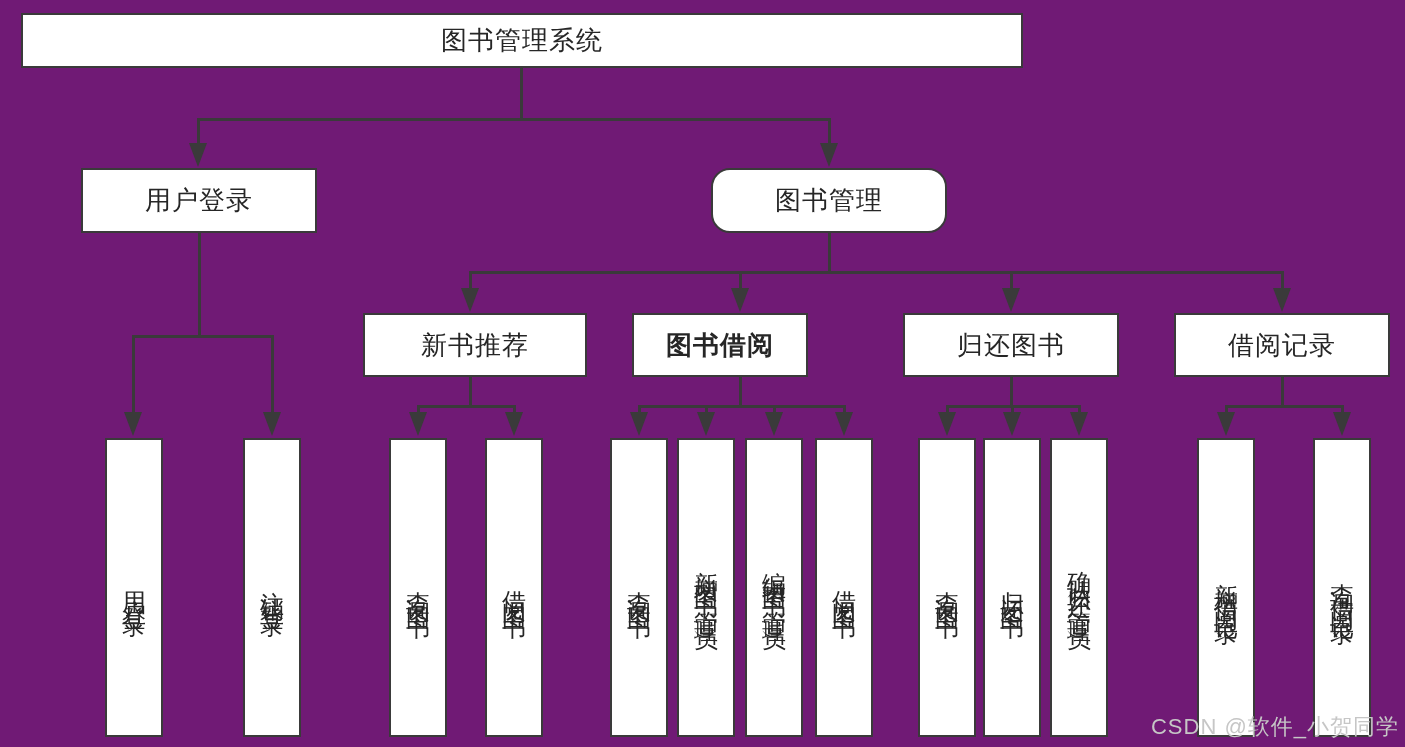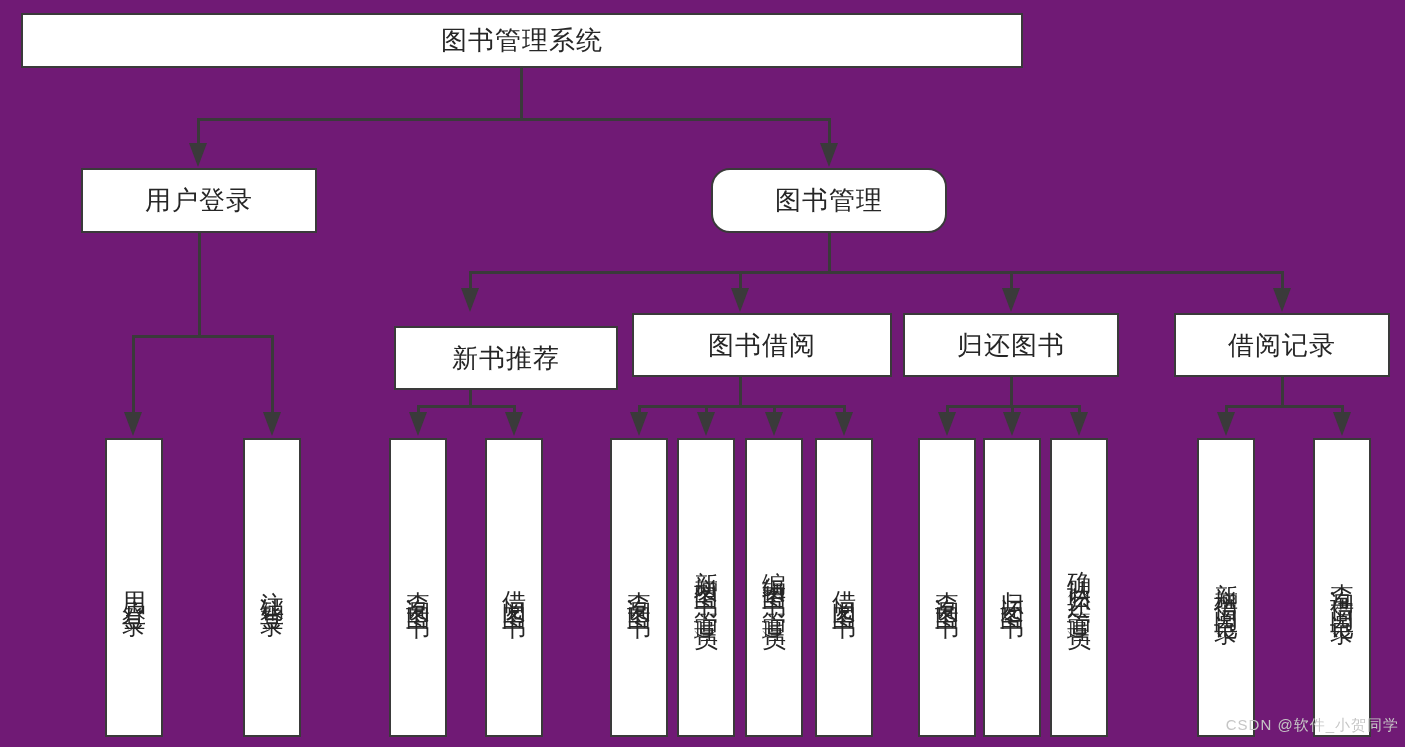"新书推荐" div.node { margin-left: 31px -> none; top: 326px -> 313px }
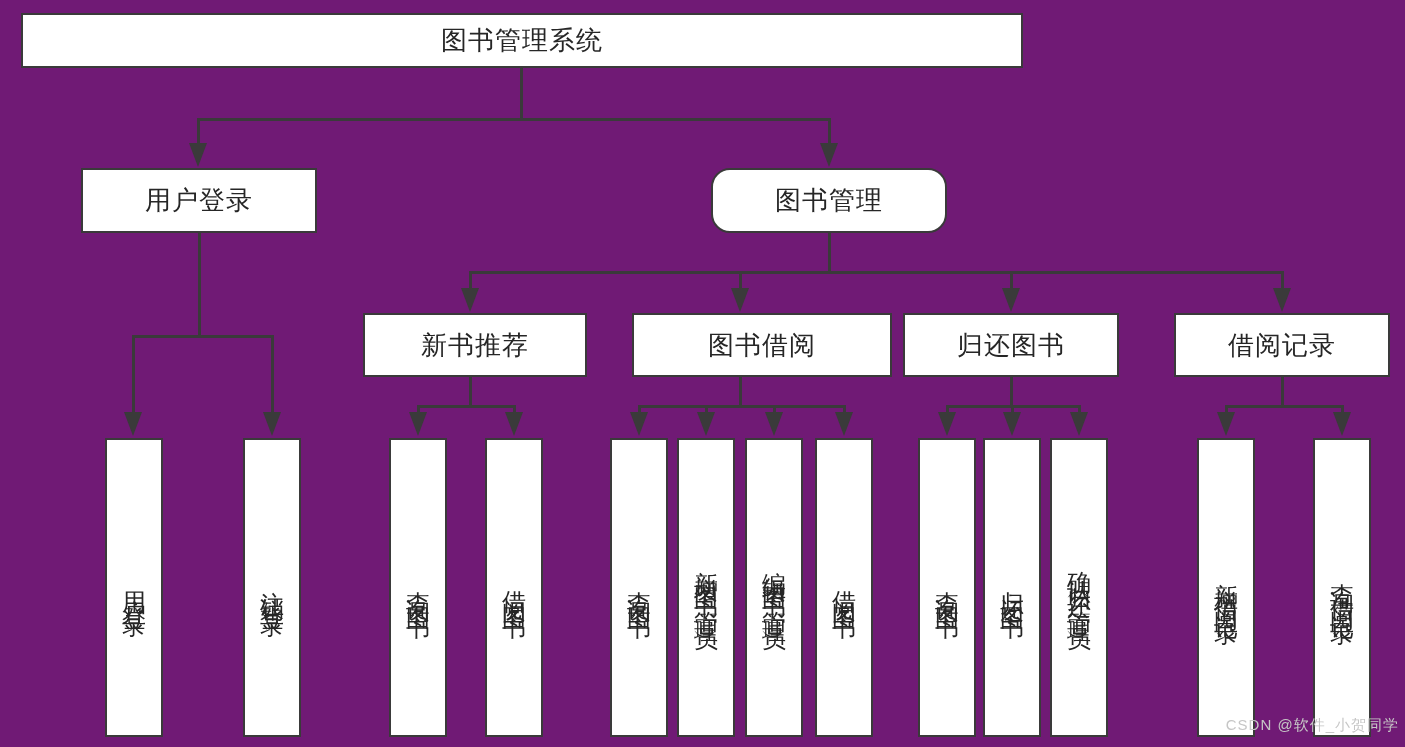"图书借阅" div.node { font-weight: none -> bold; width: 260px -> 176px }
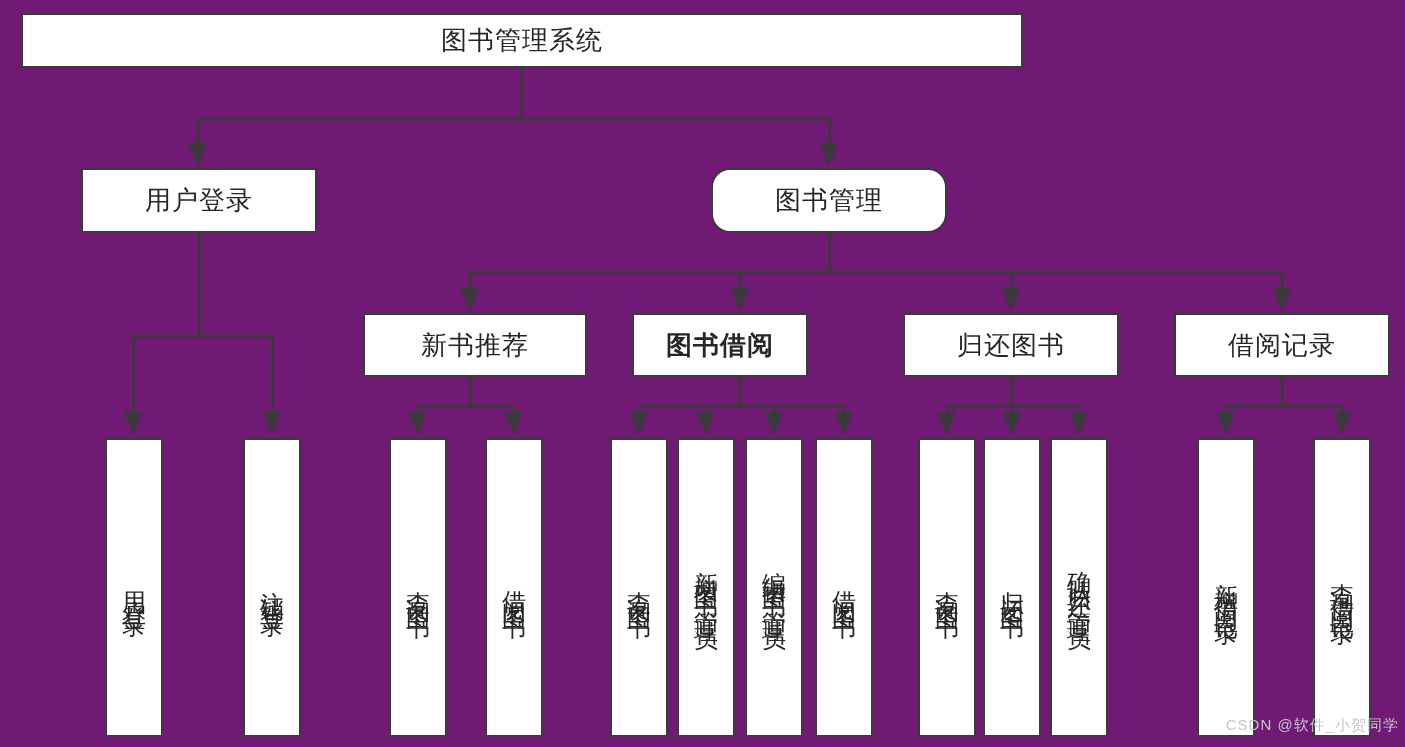"CSDN @软件_小贺同学" .watermark { bottom: 12px -> 5px; font-size: 15px -> 22px }
